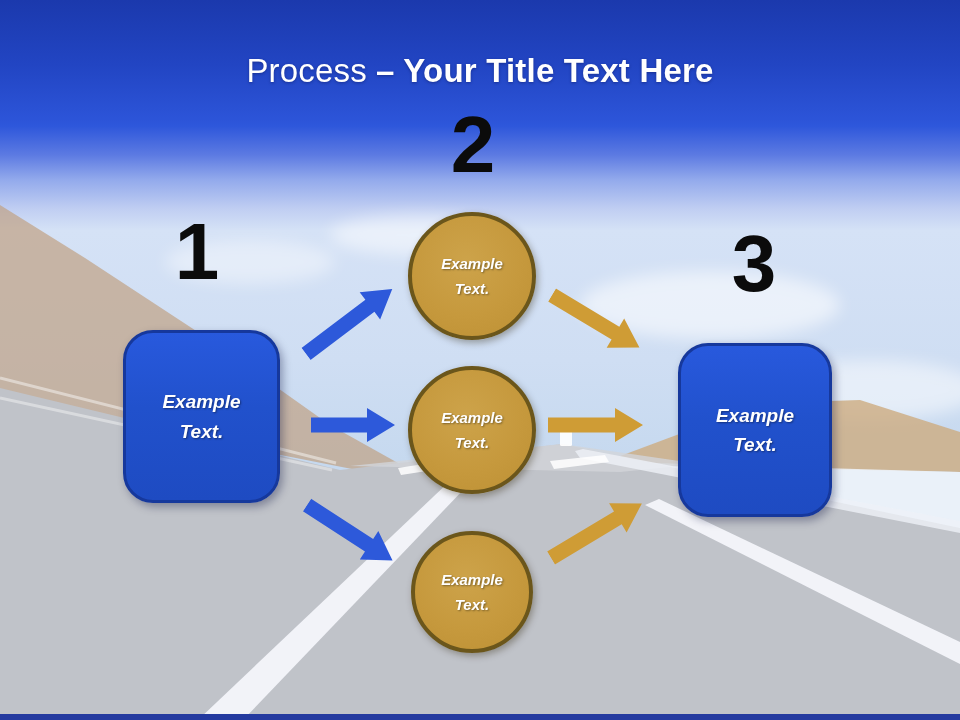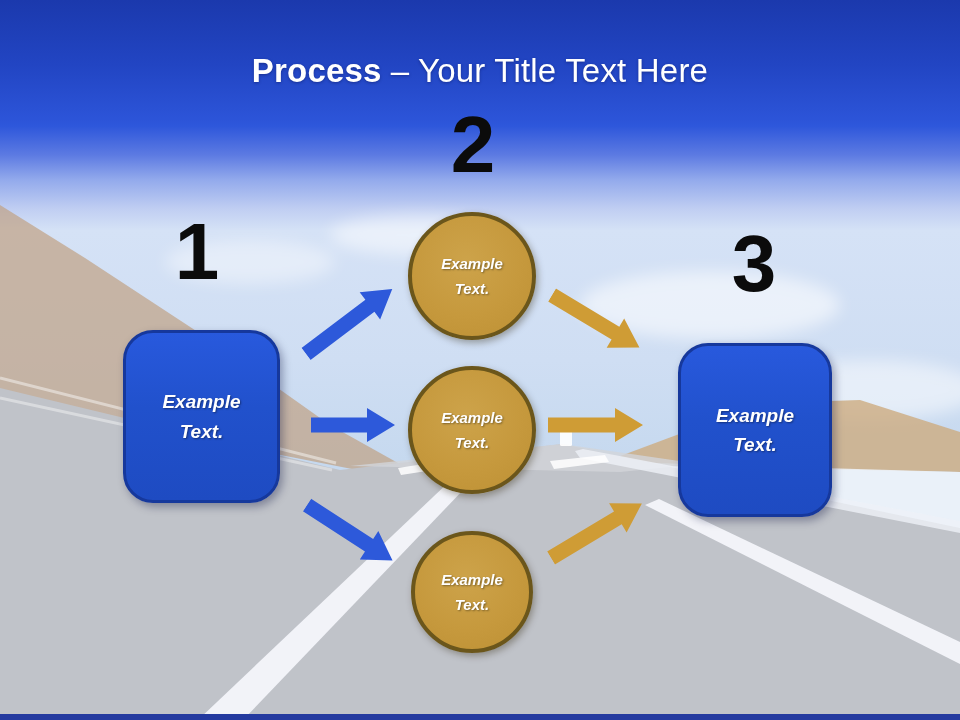"Process" .title .b { font-weight: 700 -> 400 }
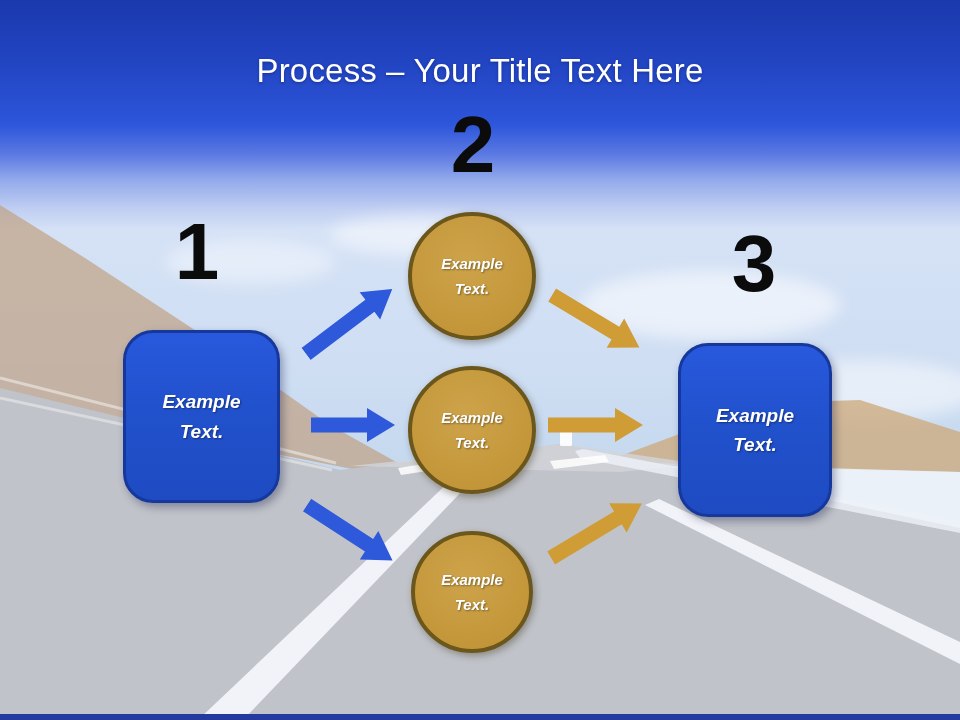"– Your Title Text Here" .title .r { font-weight: 400 -> 700 }
